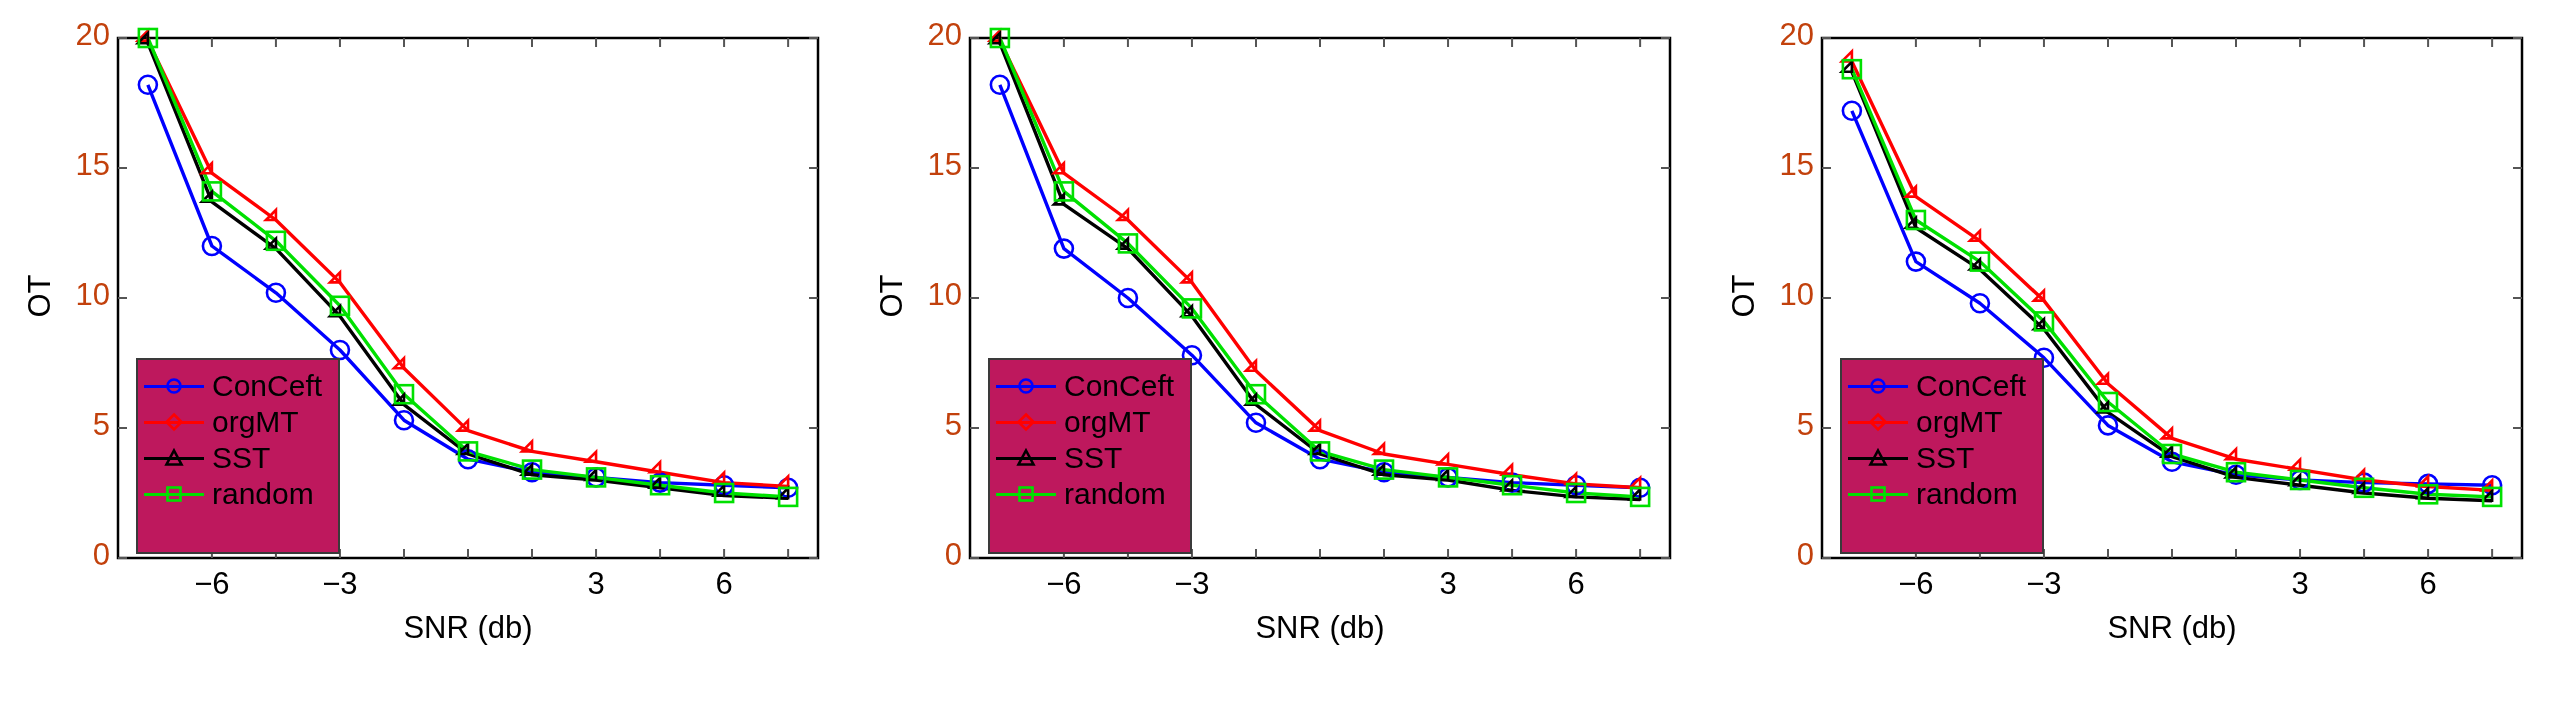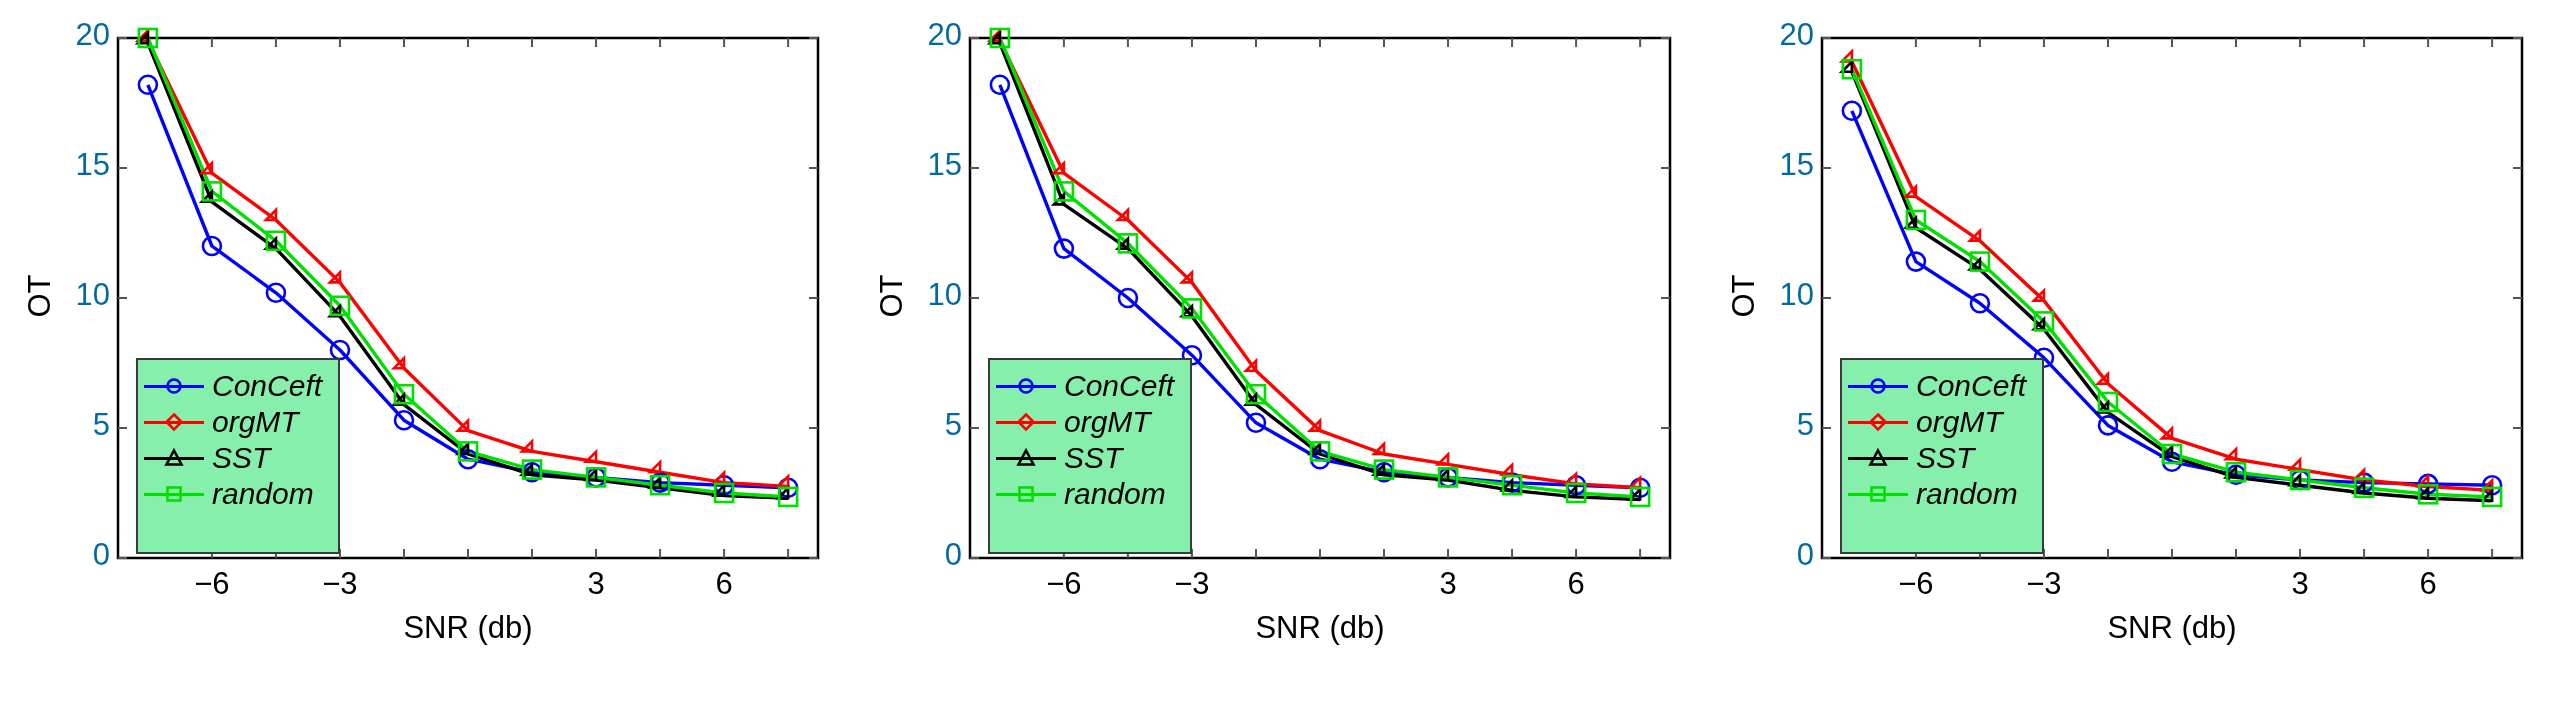"20" .ytick { color: #0369a1 -> #c2410c }
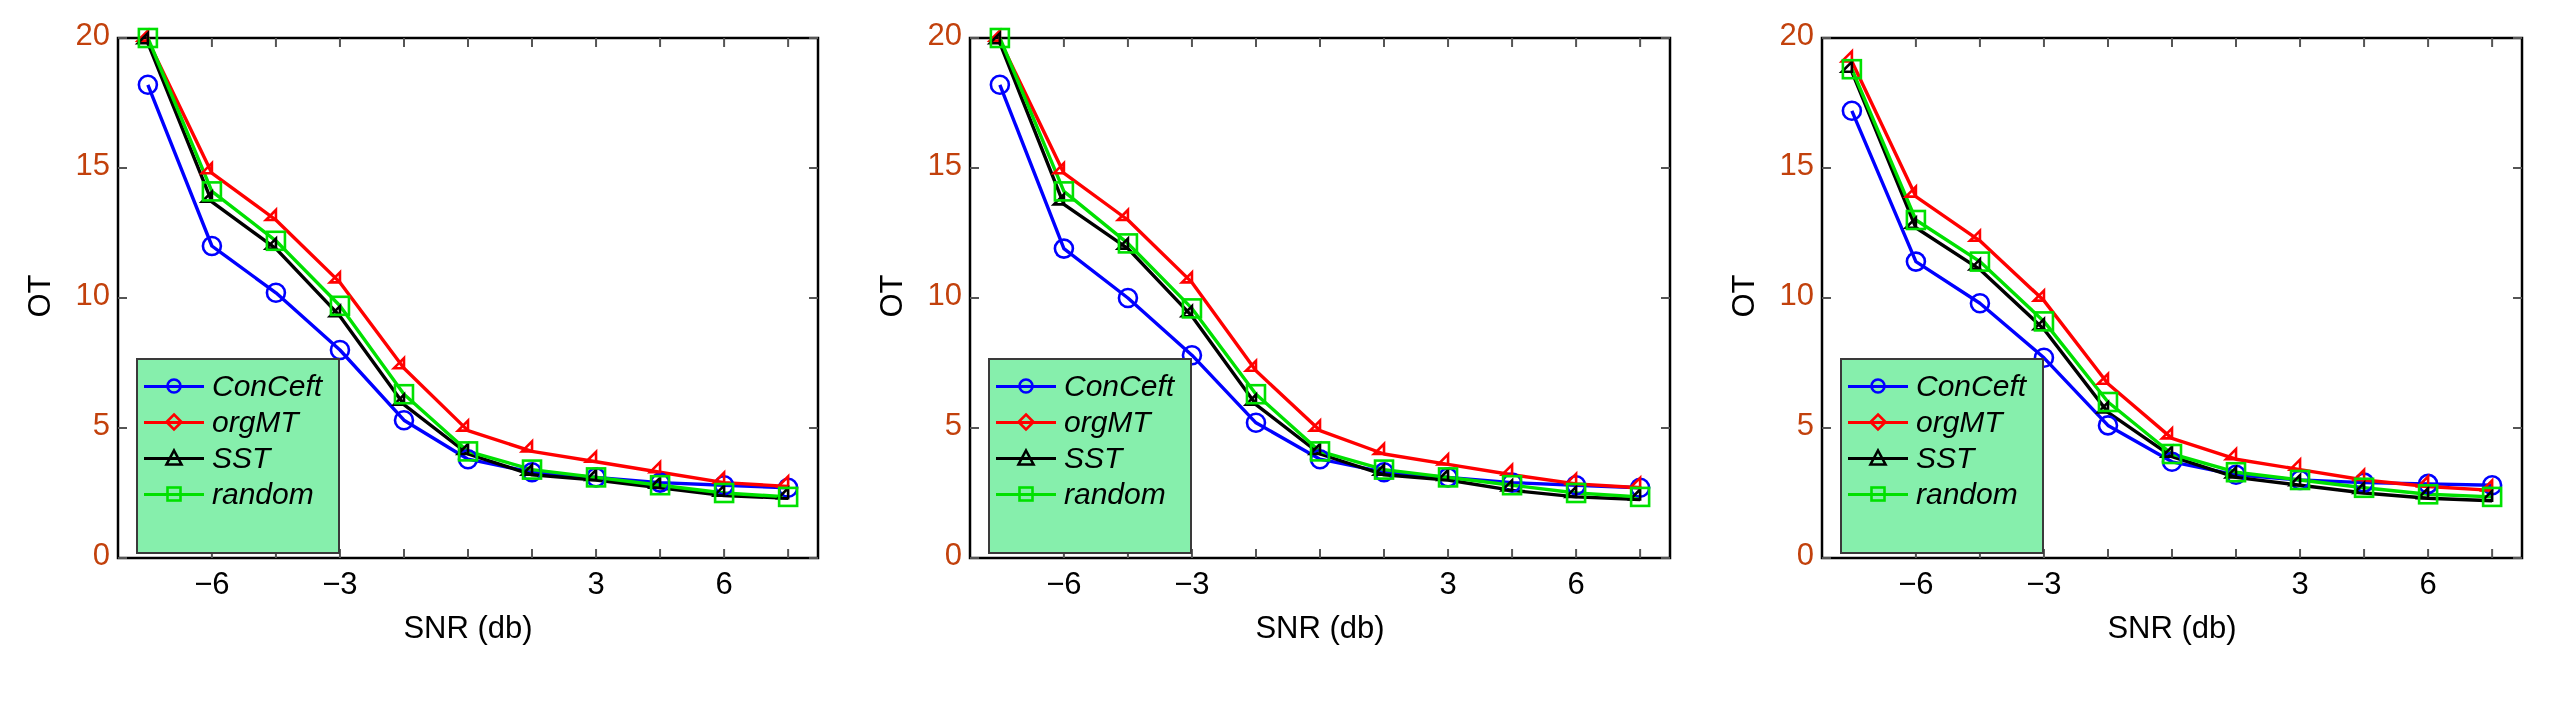"ConCeft" .legendbox { background: #86efac -> #be185d; font-style: italic -> none }
